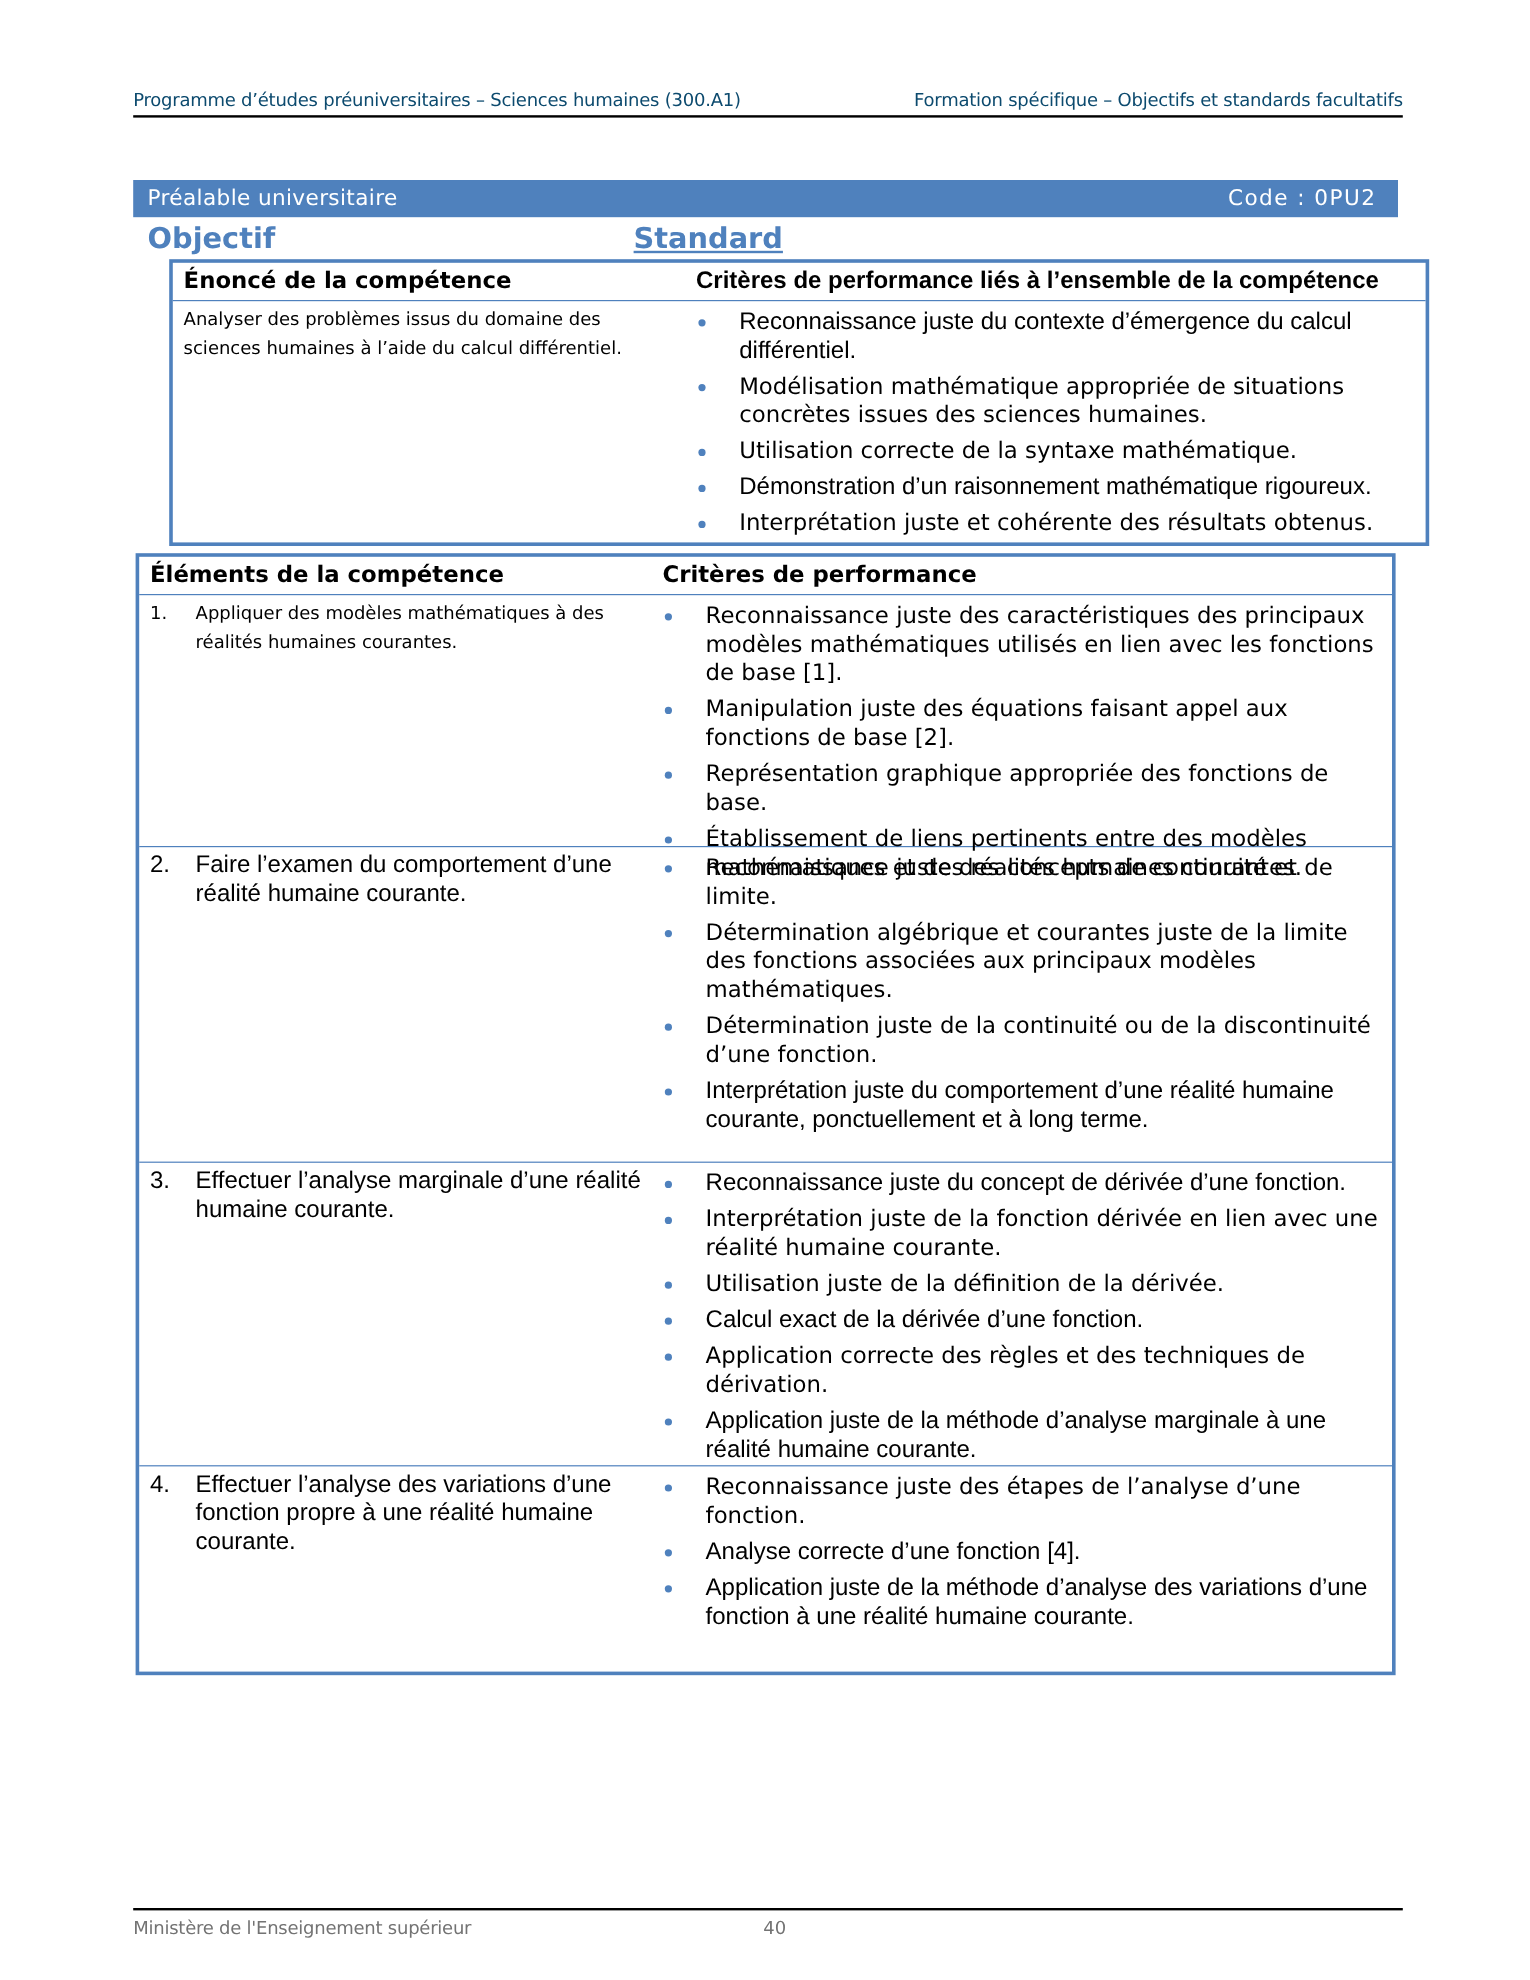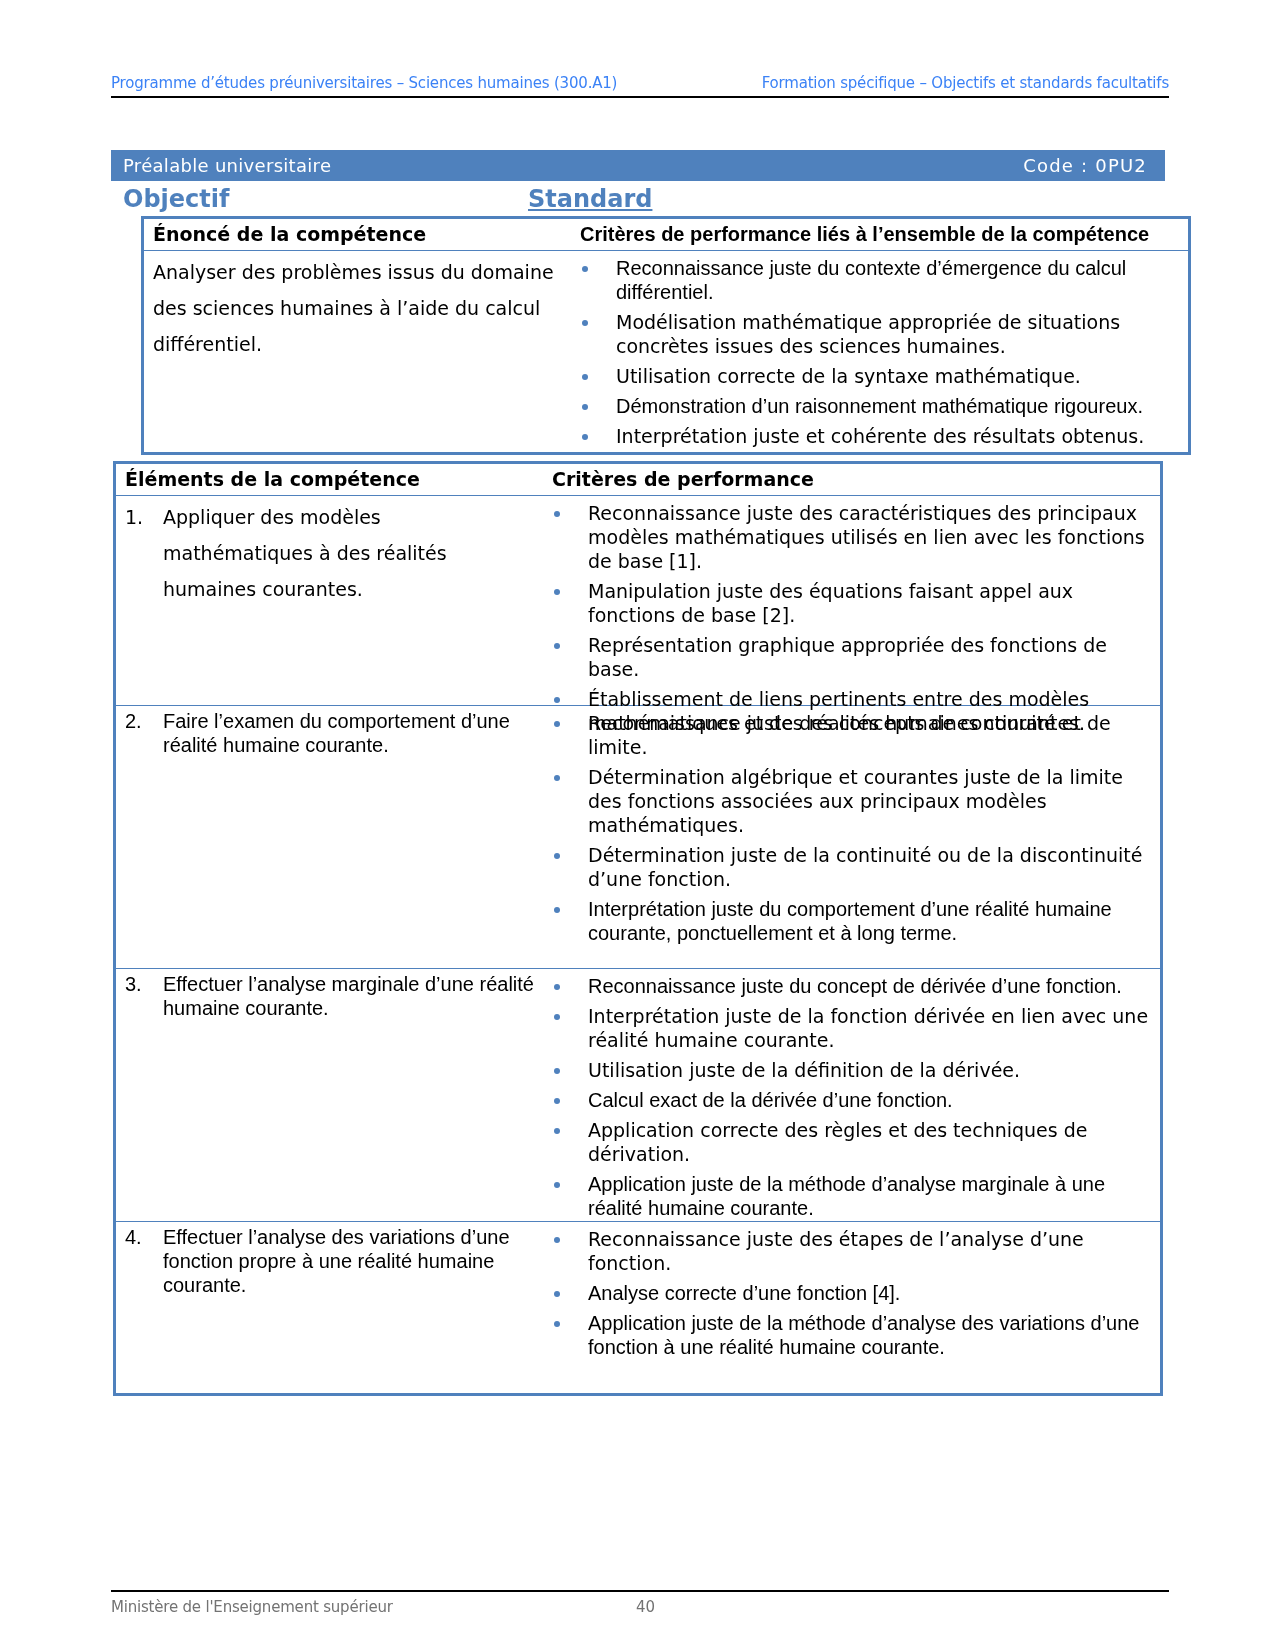"Programme d’études préuniversitaires –" .page-header { color: #3b82f6 -> #0c4a6e }
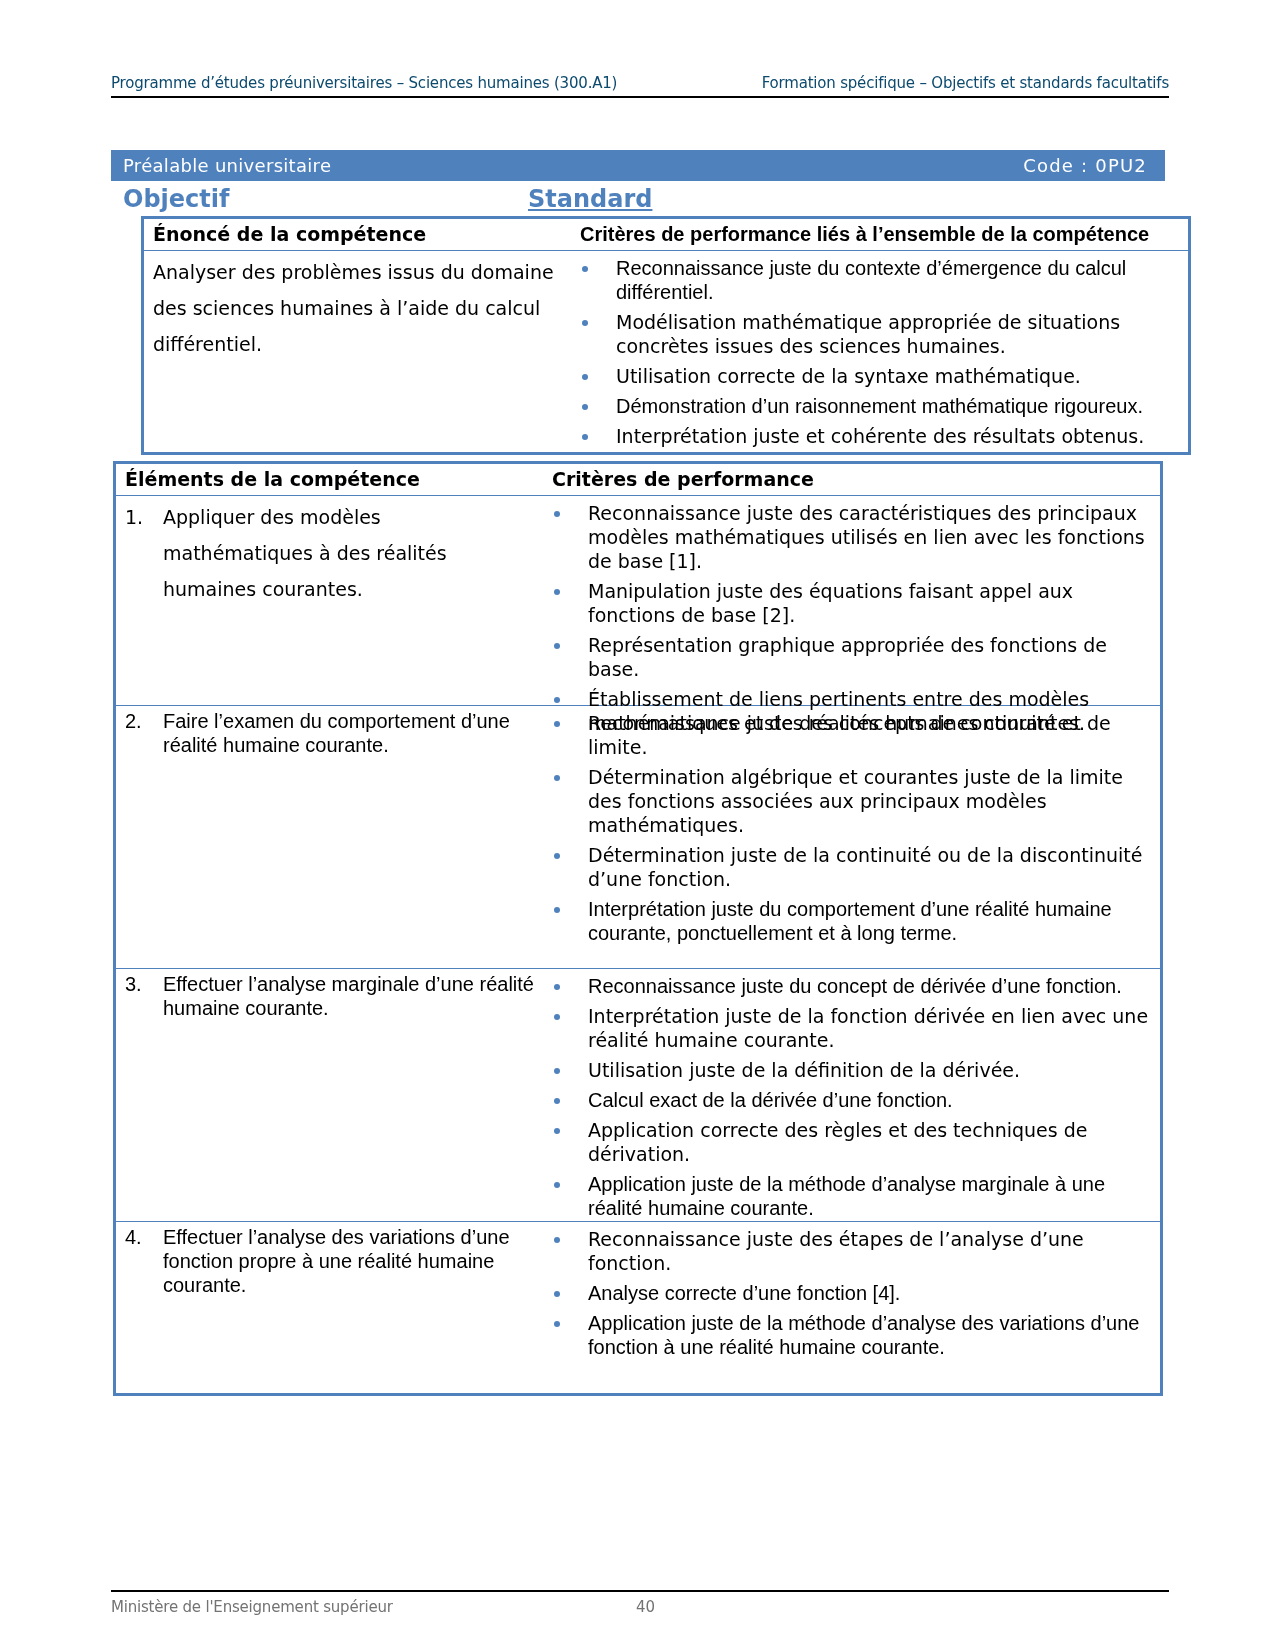"Analyser des problèmes issus du" .txt { font-size: 19px -> 15px; line-height: 36px -> 24px }
